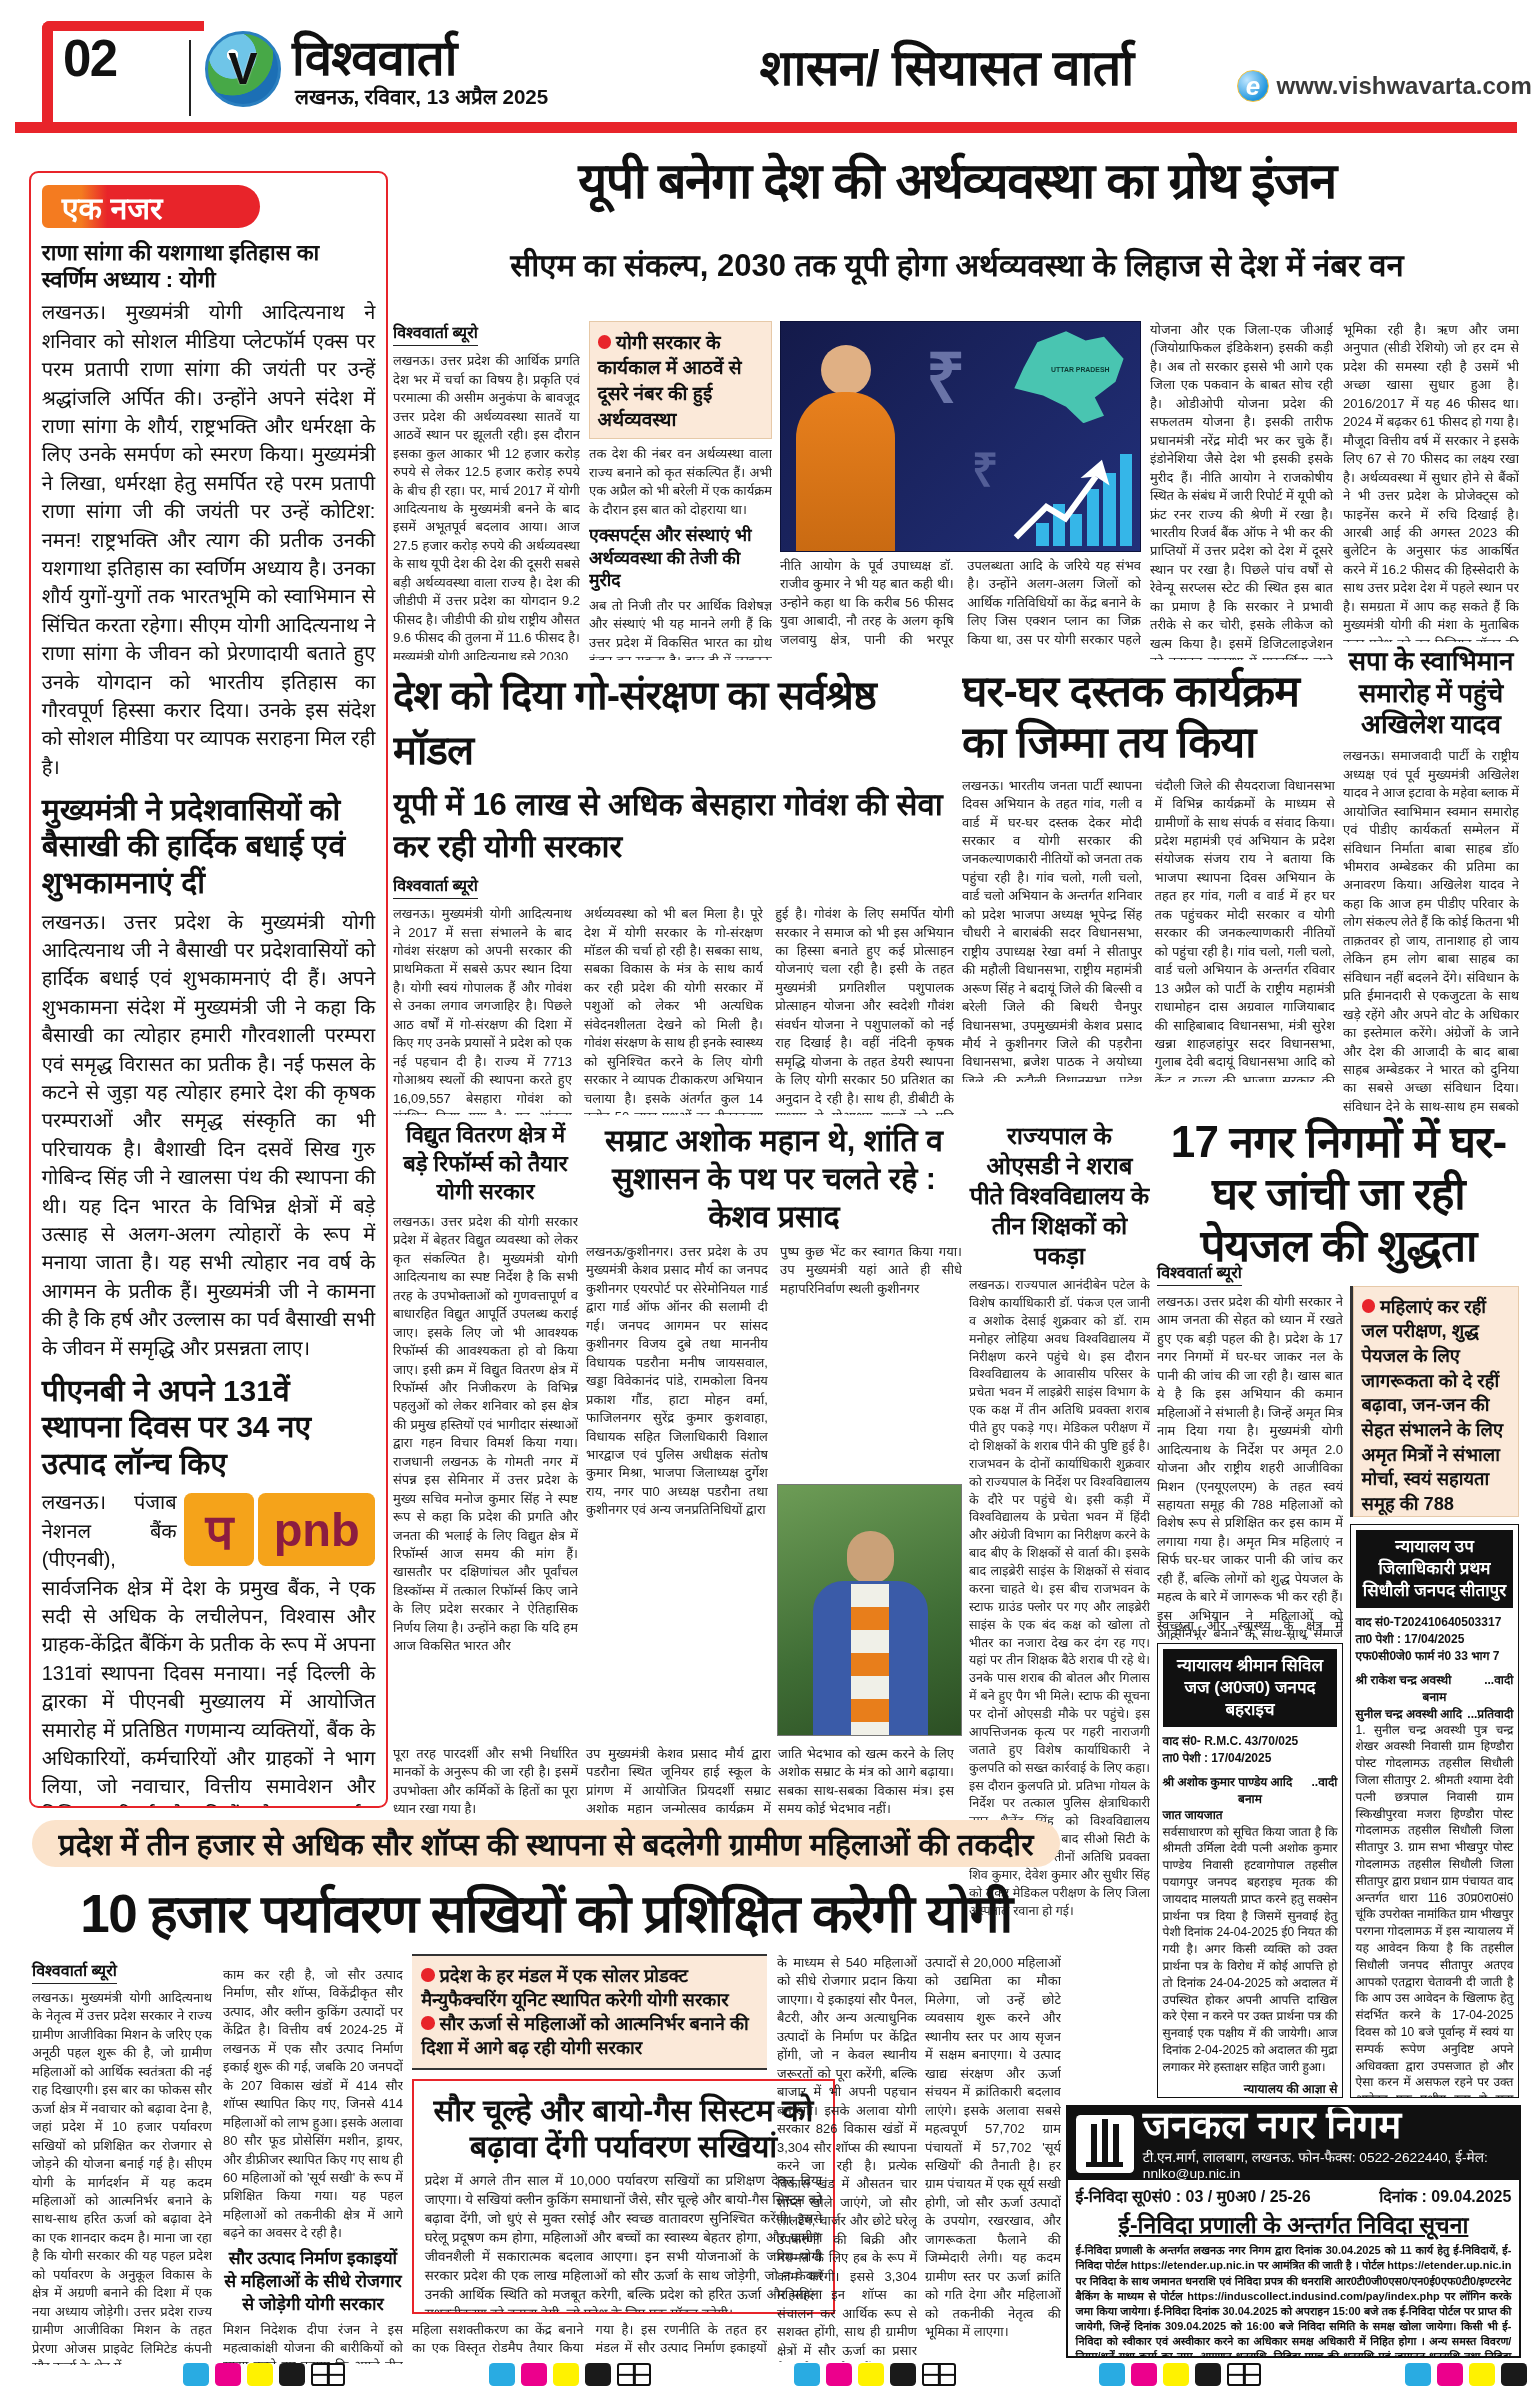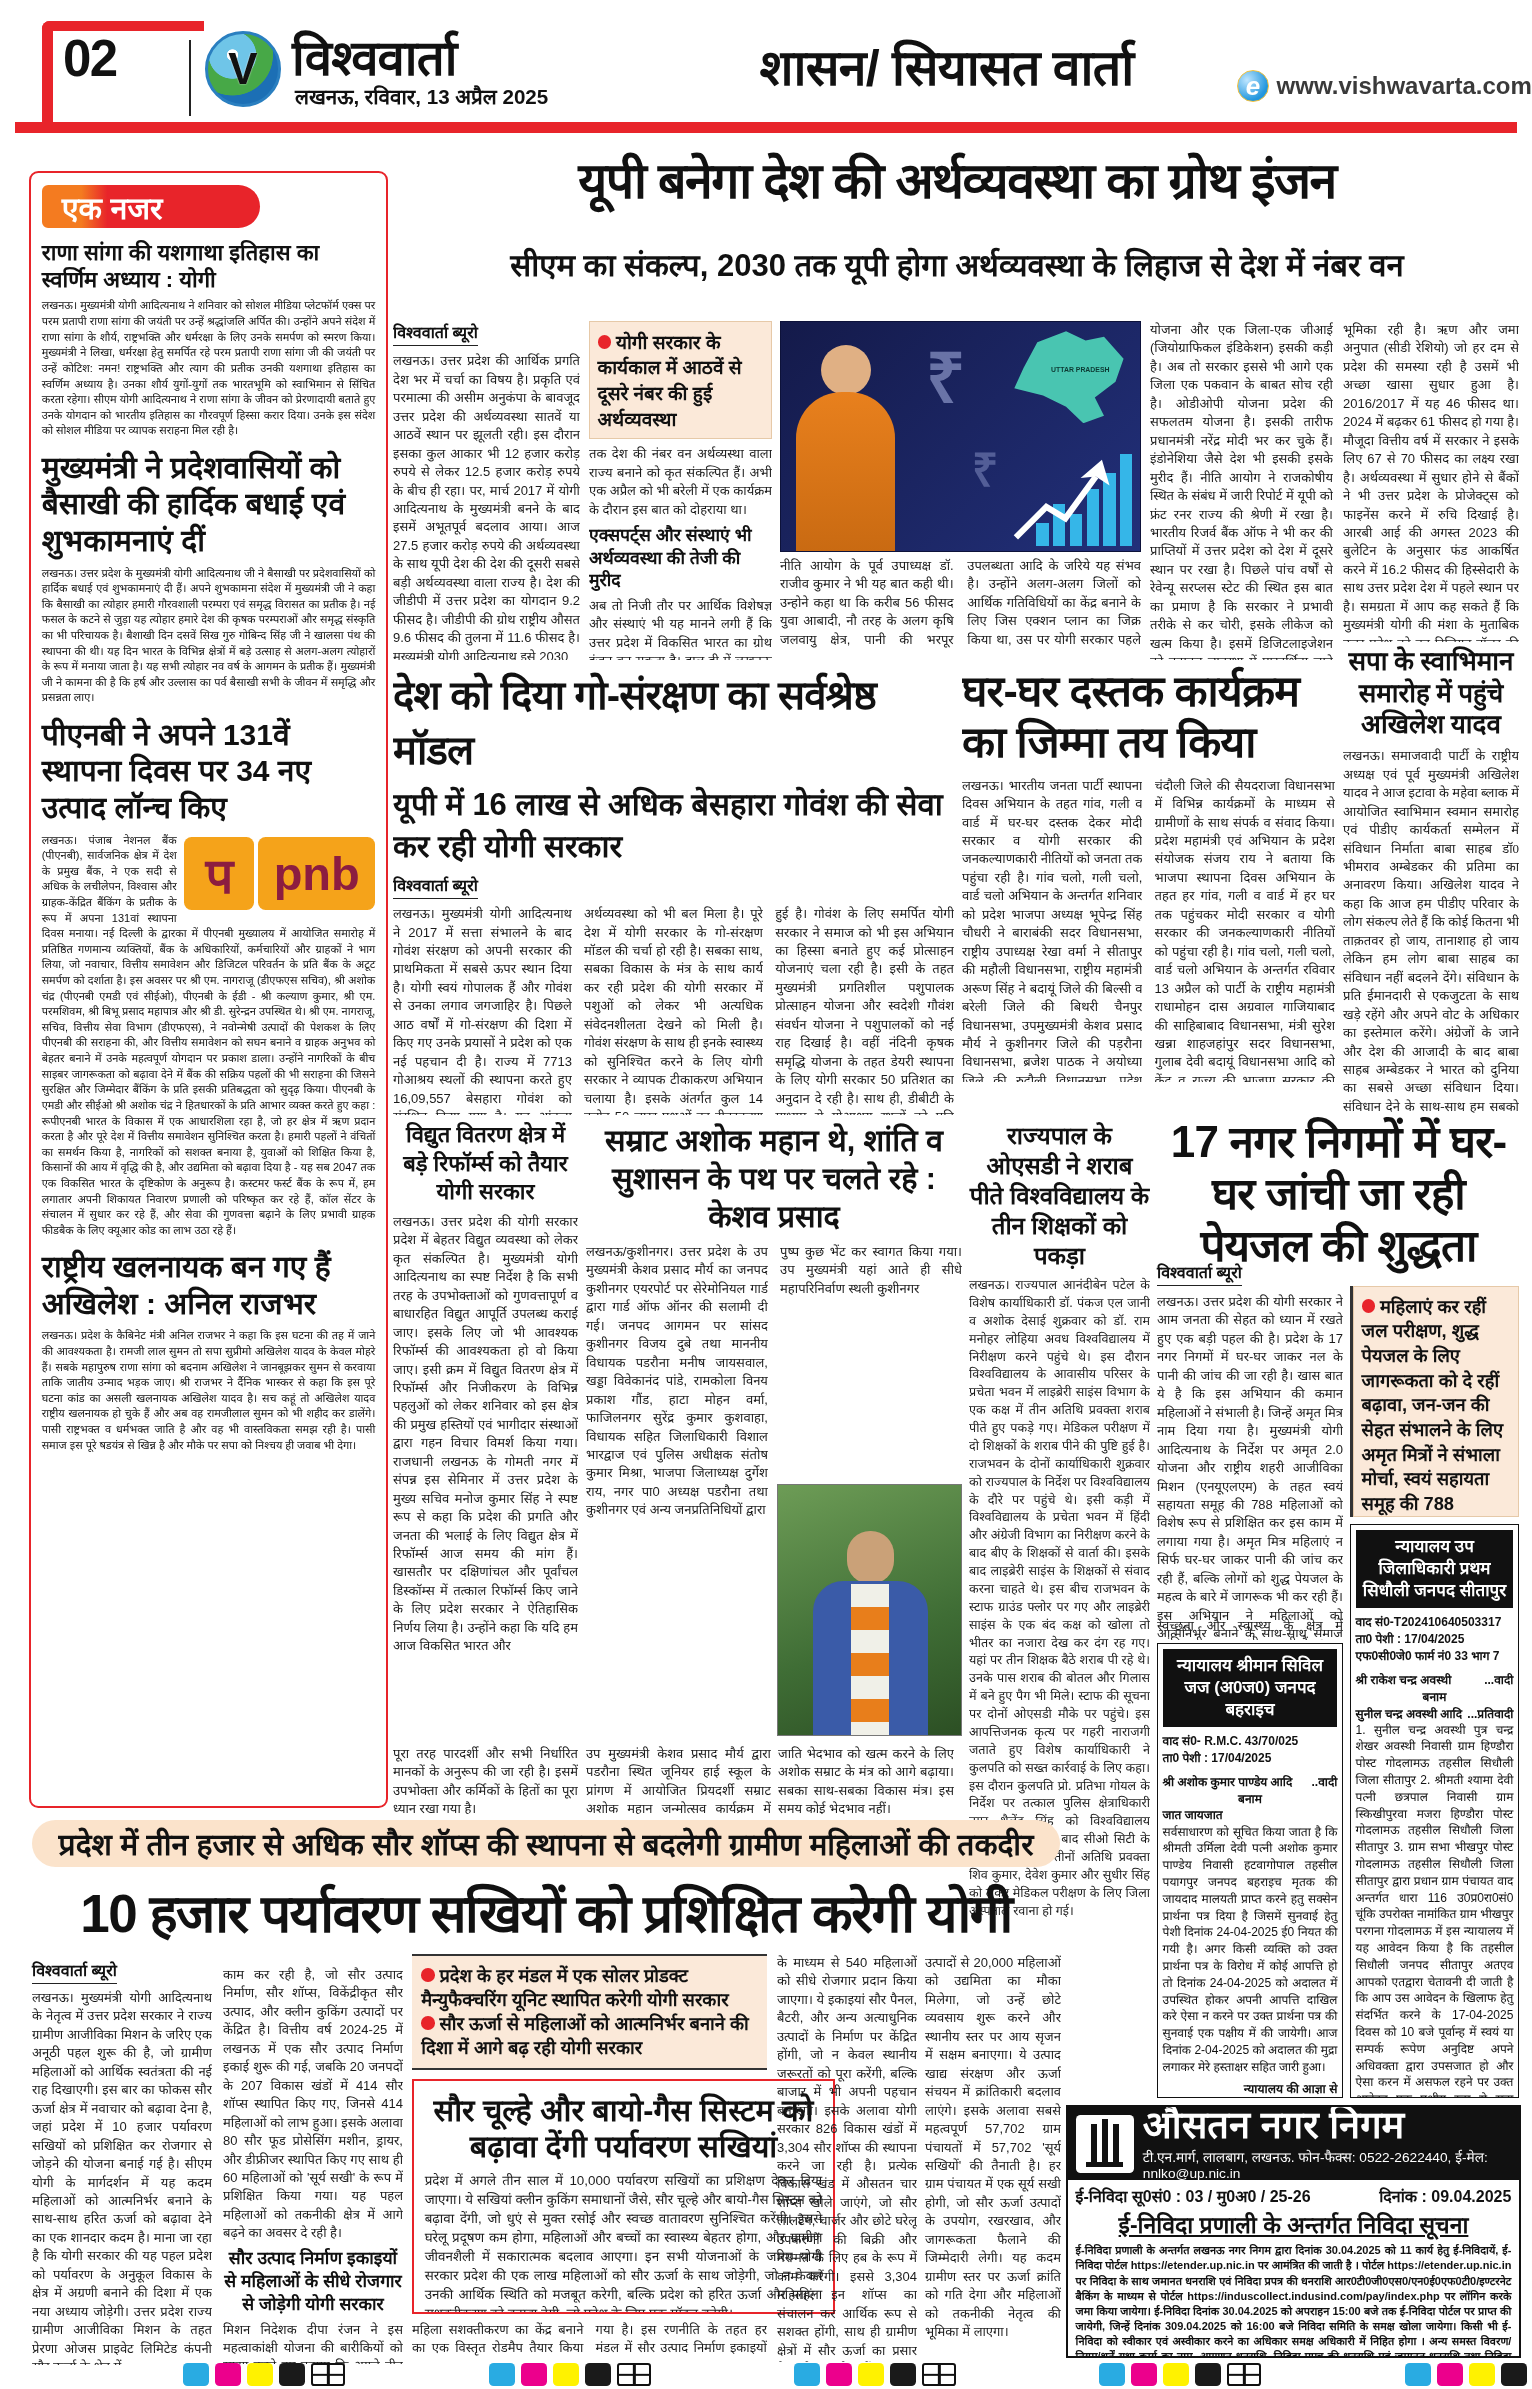"लखनऊ। मुख्यमंत्री योगी आदित्यनाथ ने शनिवार" .sb-b { font-size: 11px -> 20px }
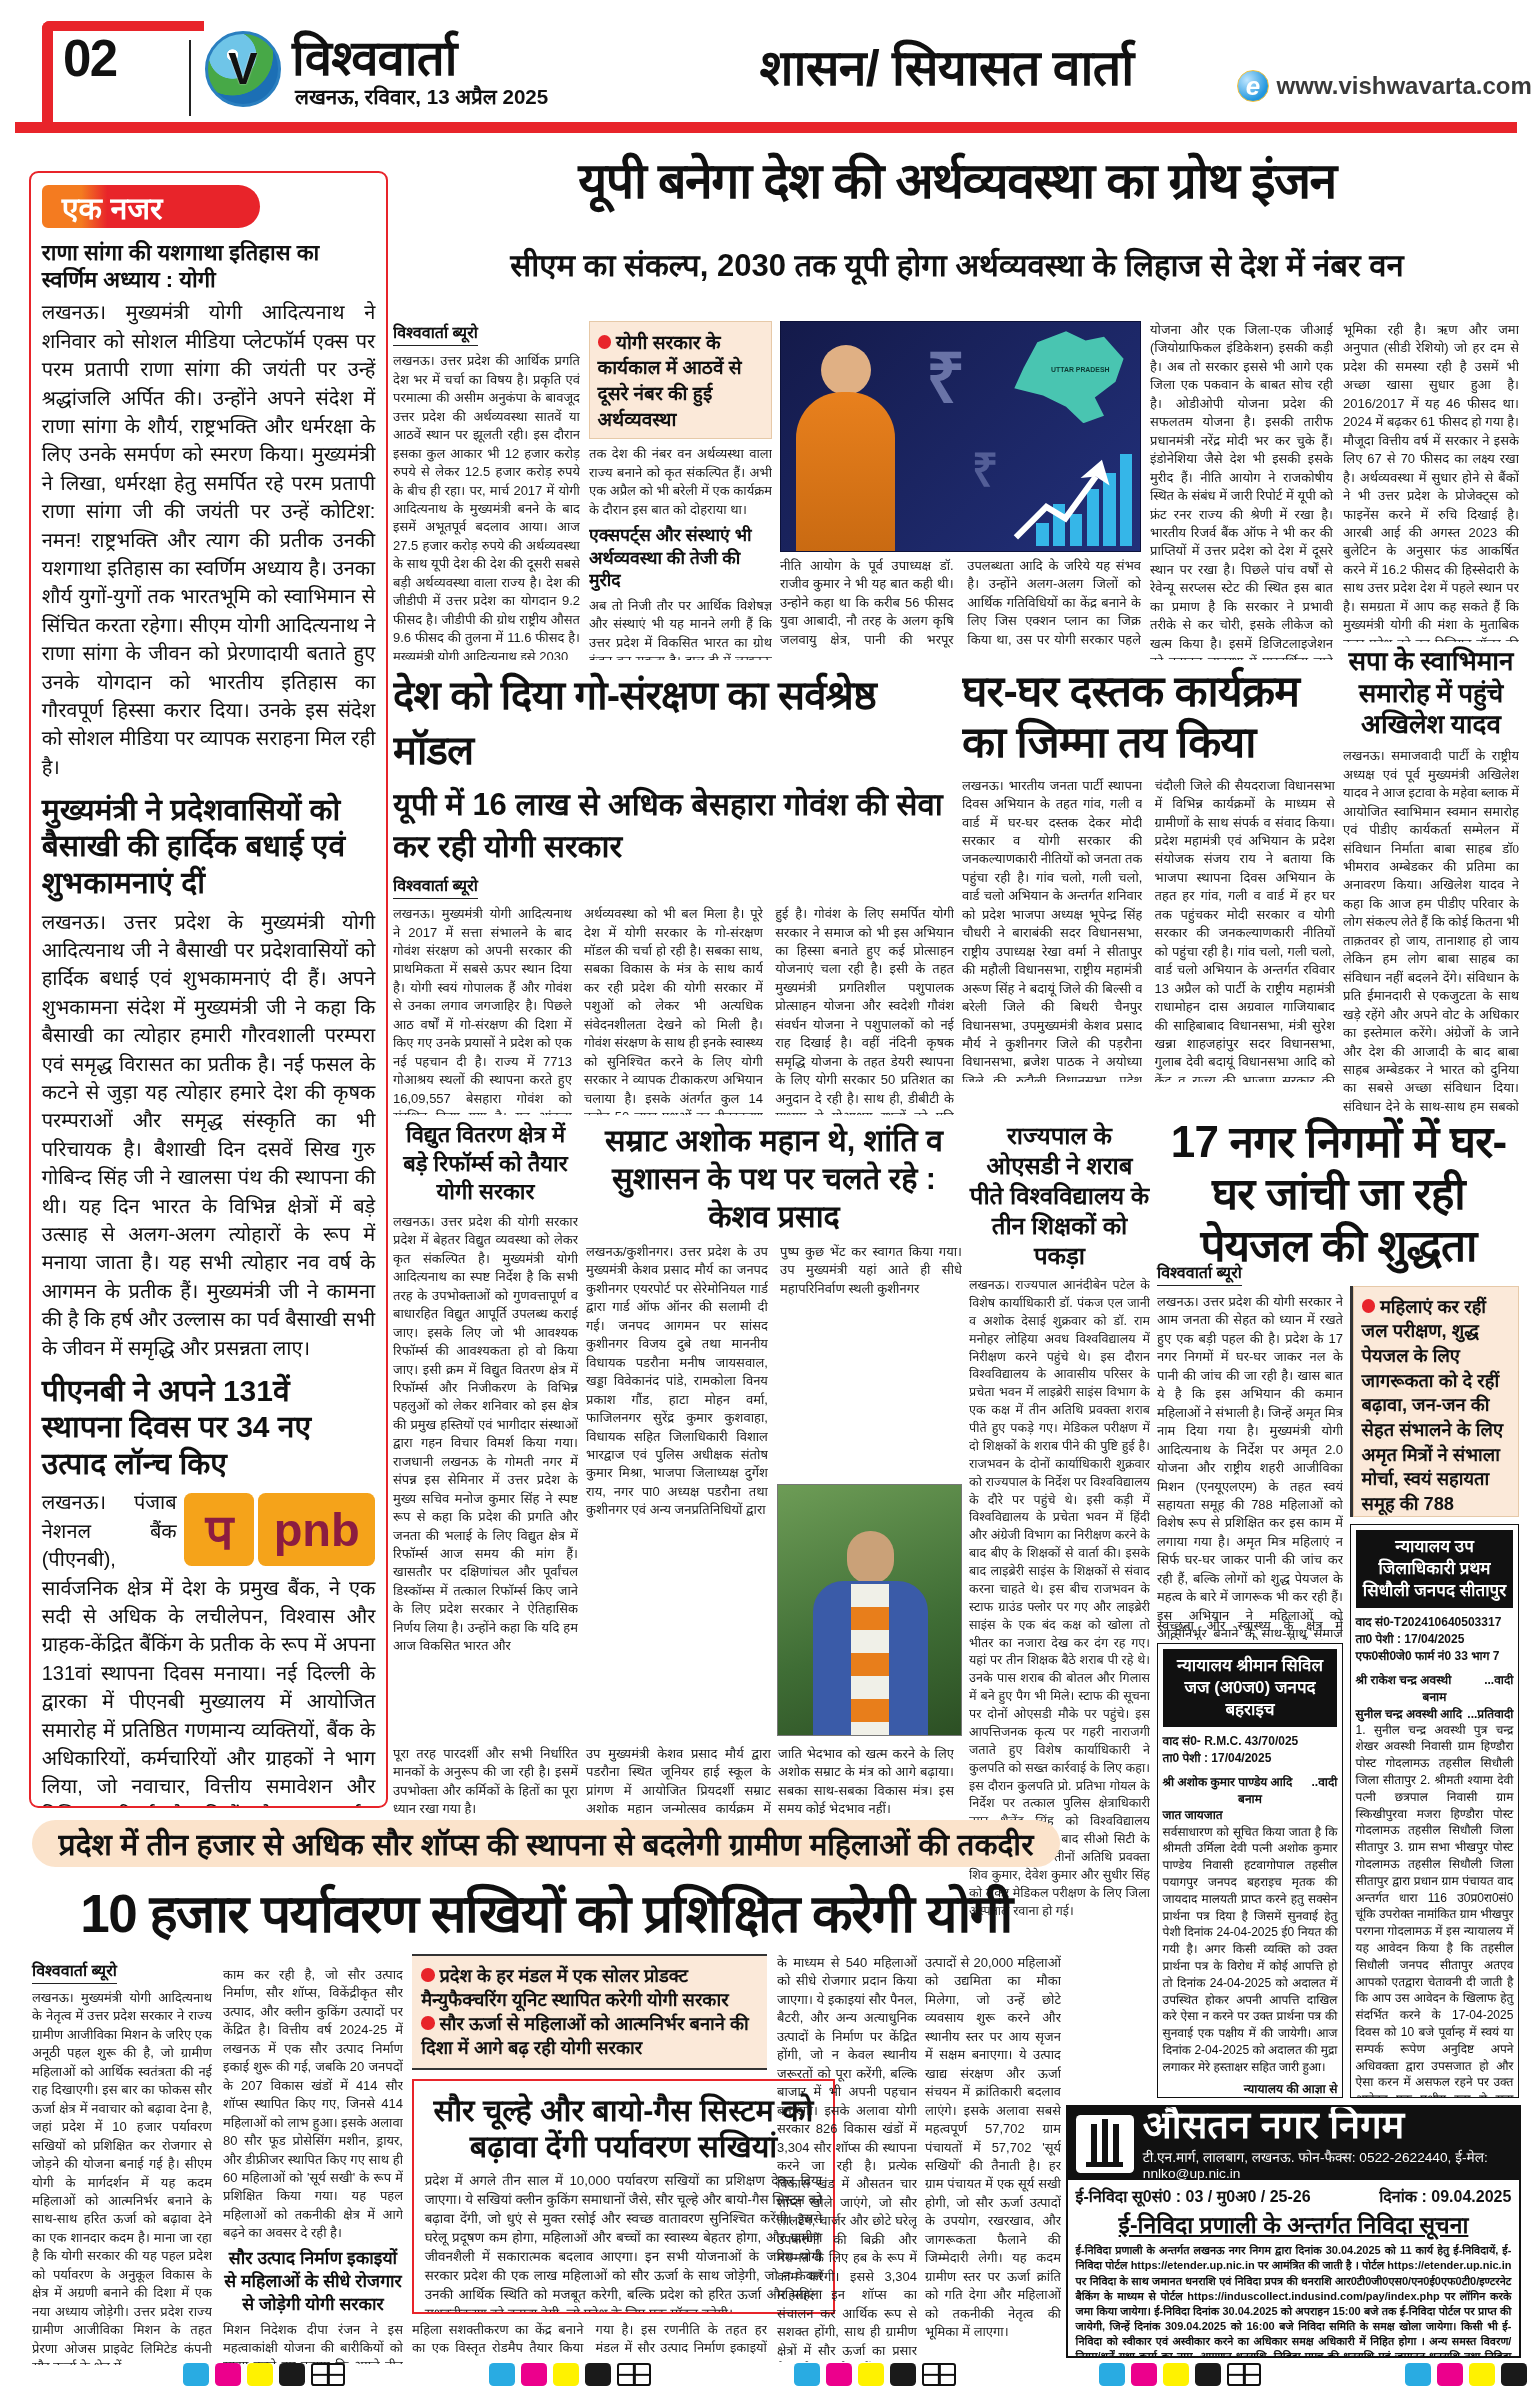"औसतन नगर निगम" div.t1 { text: औसतन -> जनकल }
